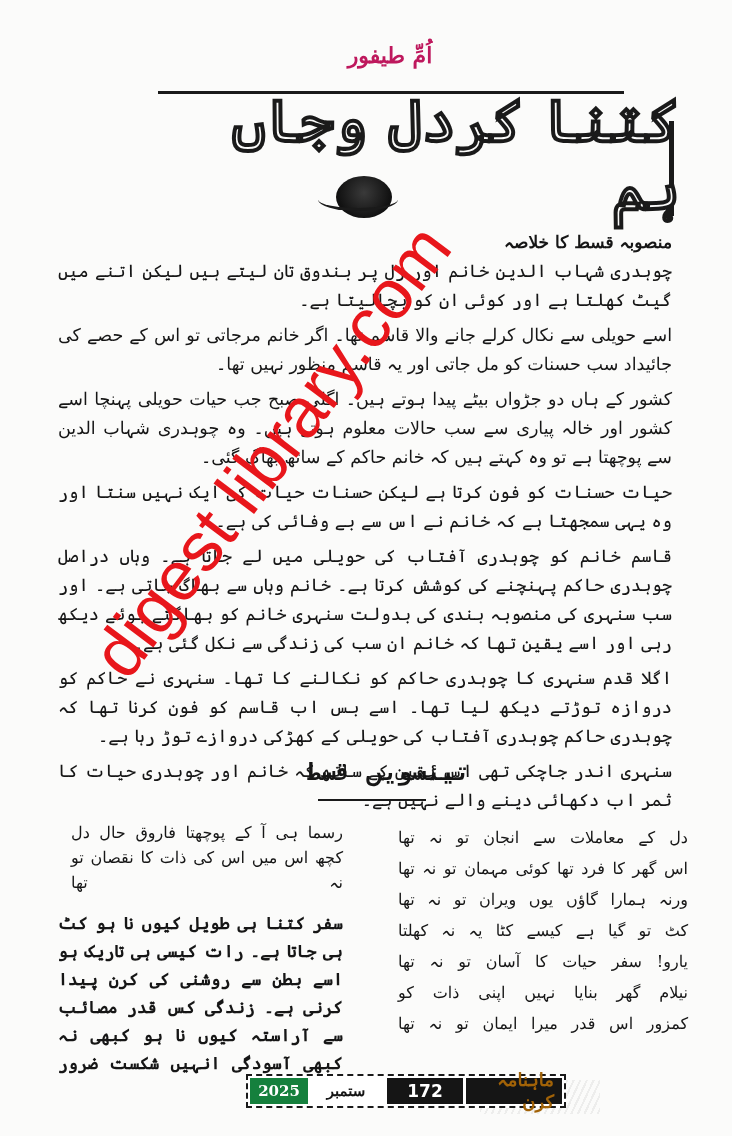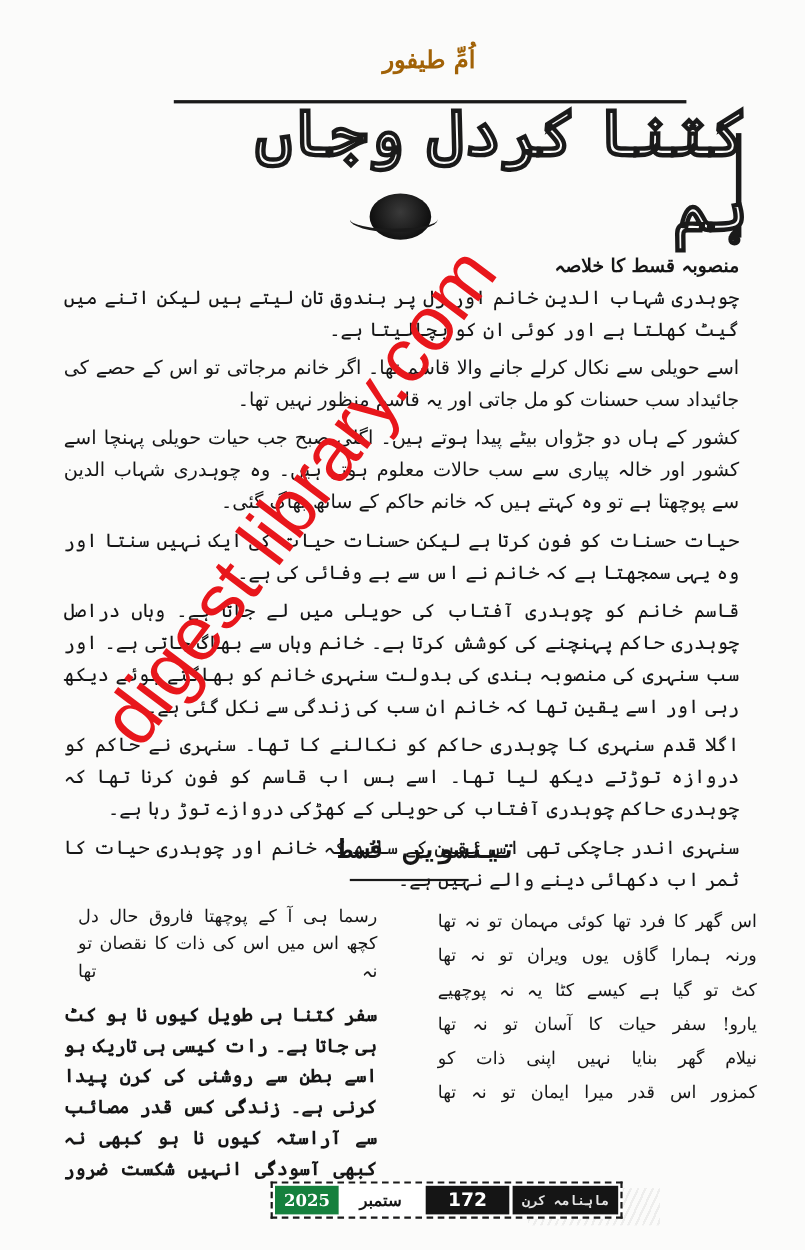"اُمِّ طیفور" .author { color: #a16207 -> #be185d }
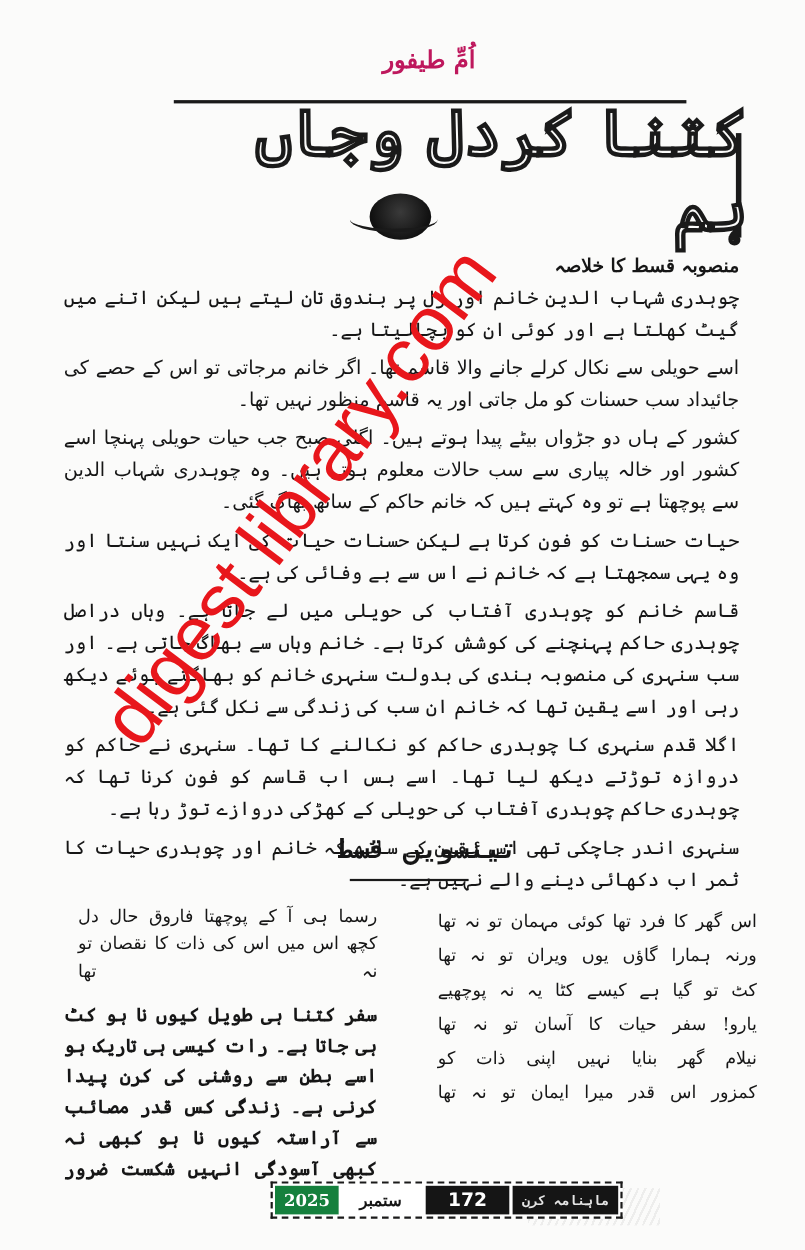"دل کے معاملات سے انجان" div { html: none -> <div>دل کے معاملات سے انجان تو نہ تھا</div> }
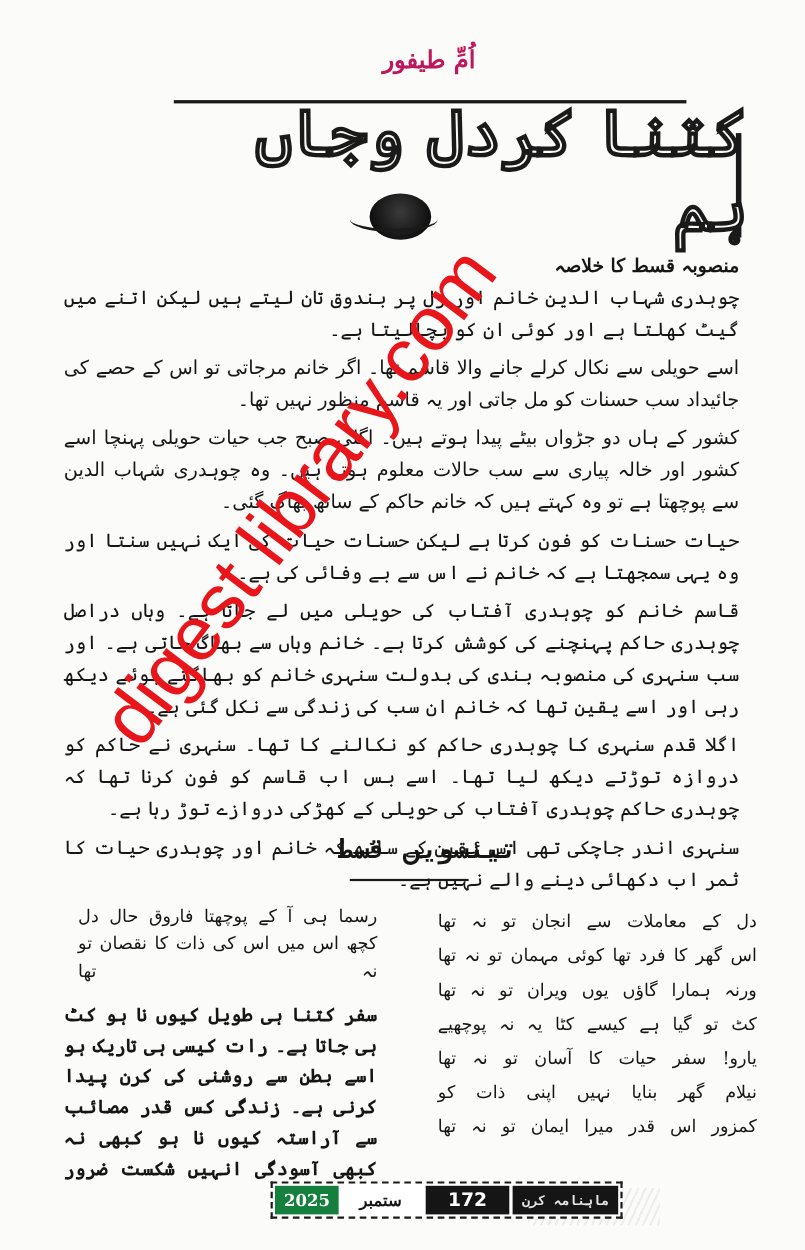"کٹ تو گیا ہے کیسے" div { text: پوچھیے -> کھلتا }
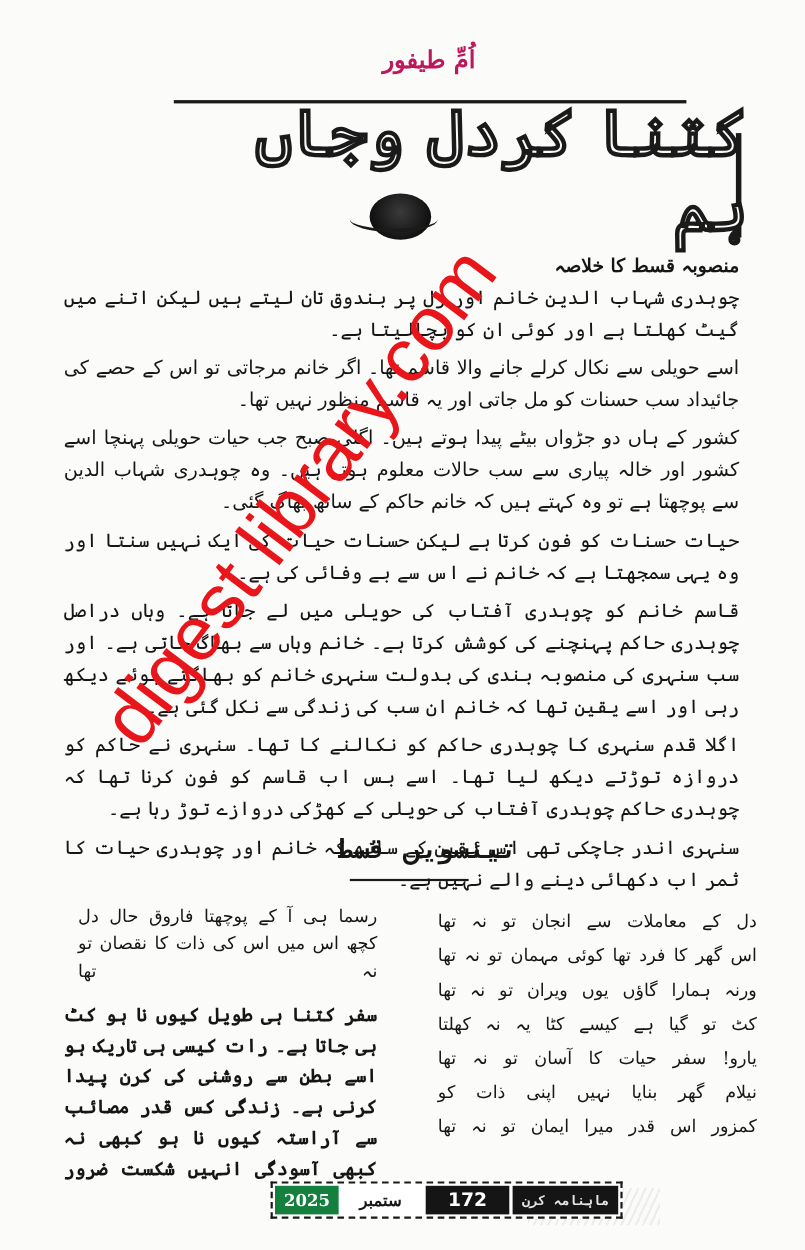"ماہنامہ کرن" .footer .mag { color: #e5e5e5 -> #a16207; font-family: Liberation Mono, monospace -> Liberation Serif, serif; font-size: 12px -> 18px }
